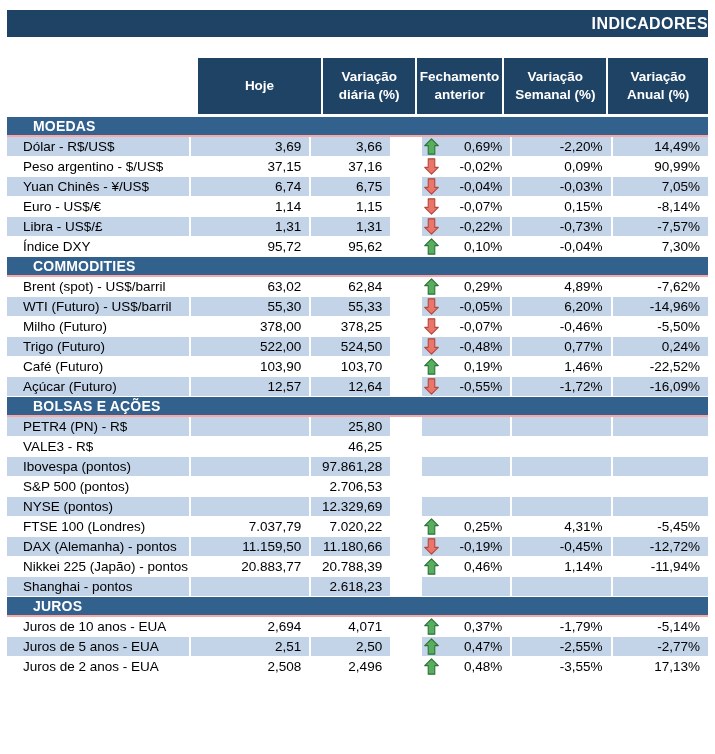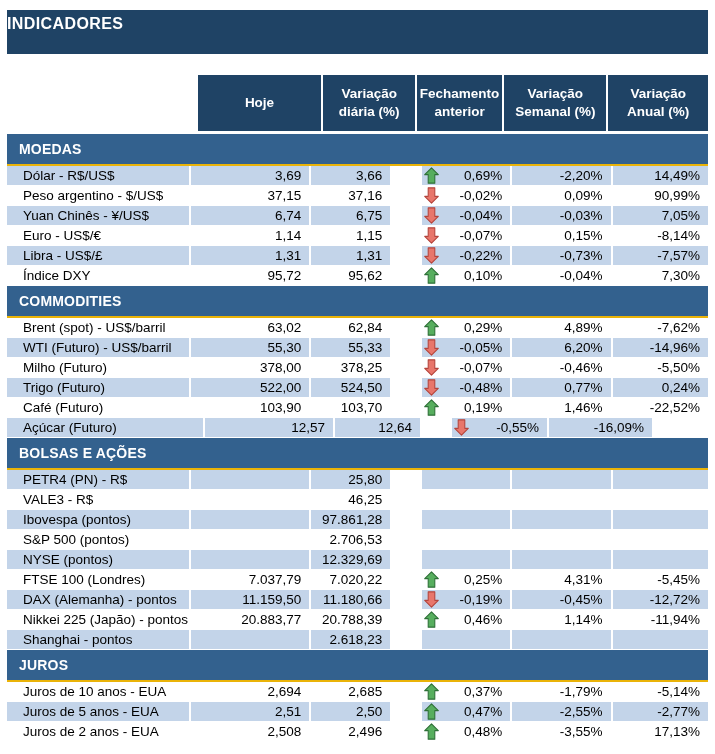"INDICADORES" .titlebar { height: 44px -> 27px; text-align: left -> right }
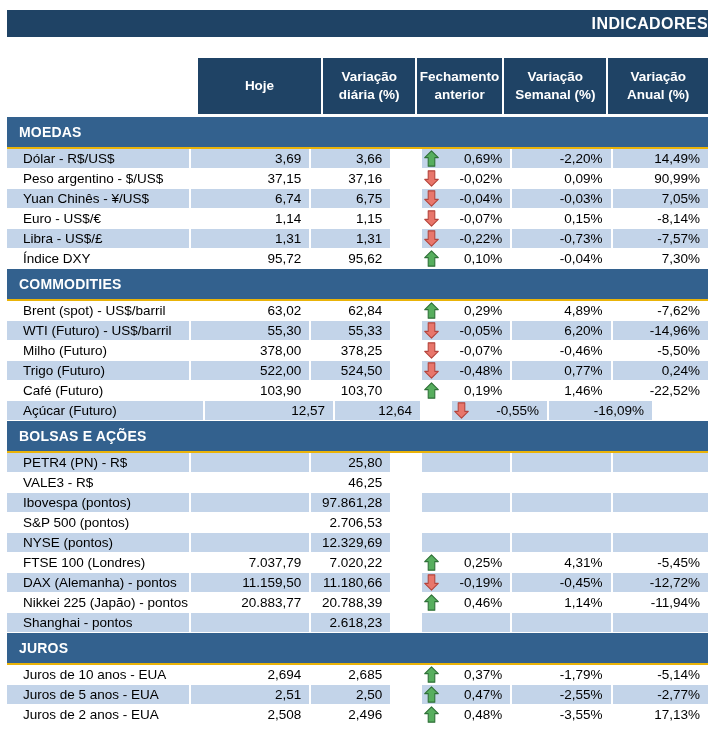"MOEDAS" .band { border-bottom: 2px solid #eab308 -> 2px solid #fca5a5; height: 32px -> 20px; padding-left: 12px -> 26px }
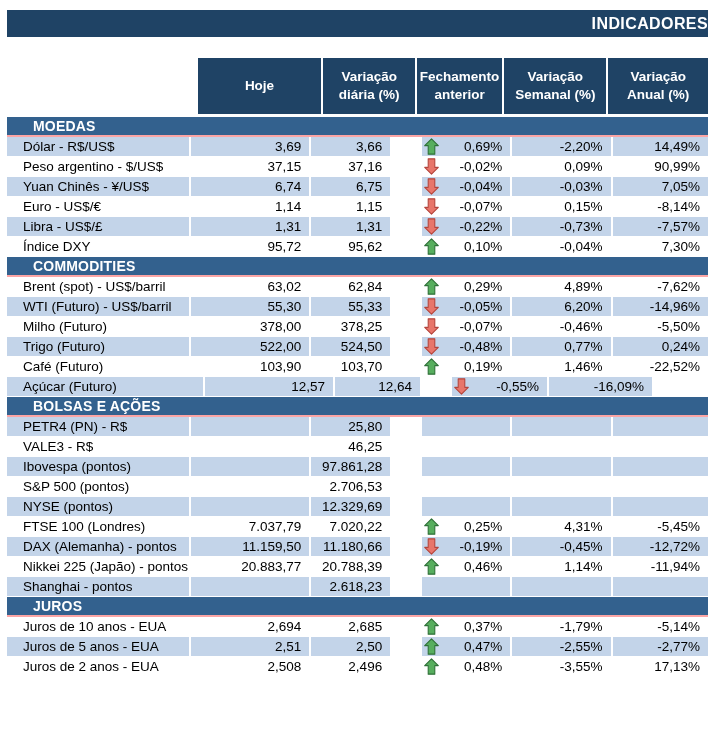"-1,72%" div.cell { html: none -> <div>-1,72%</div> }
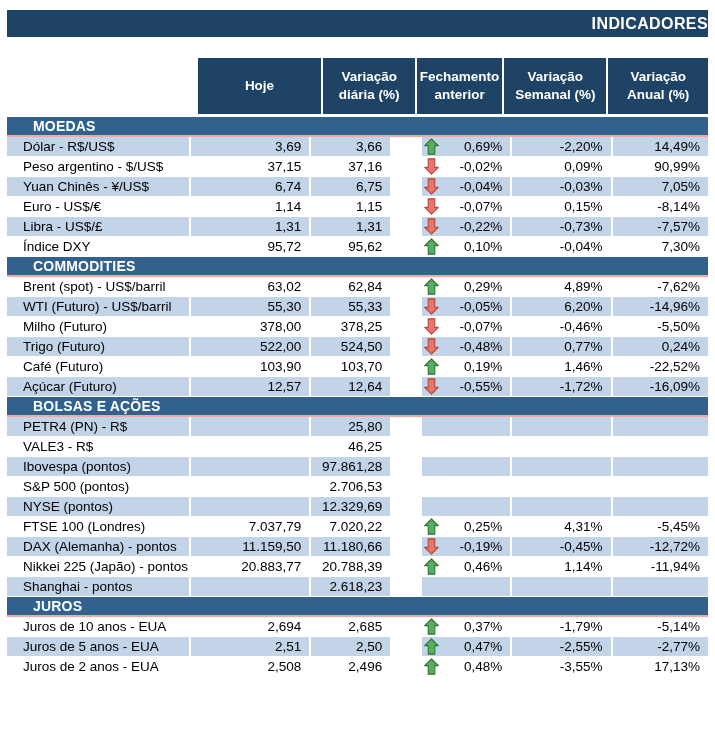"2,685" div.cell { text: 2,685 -> 4,071 }
